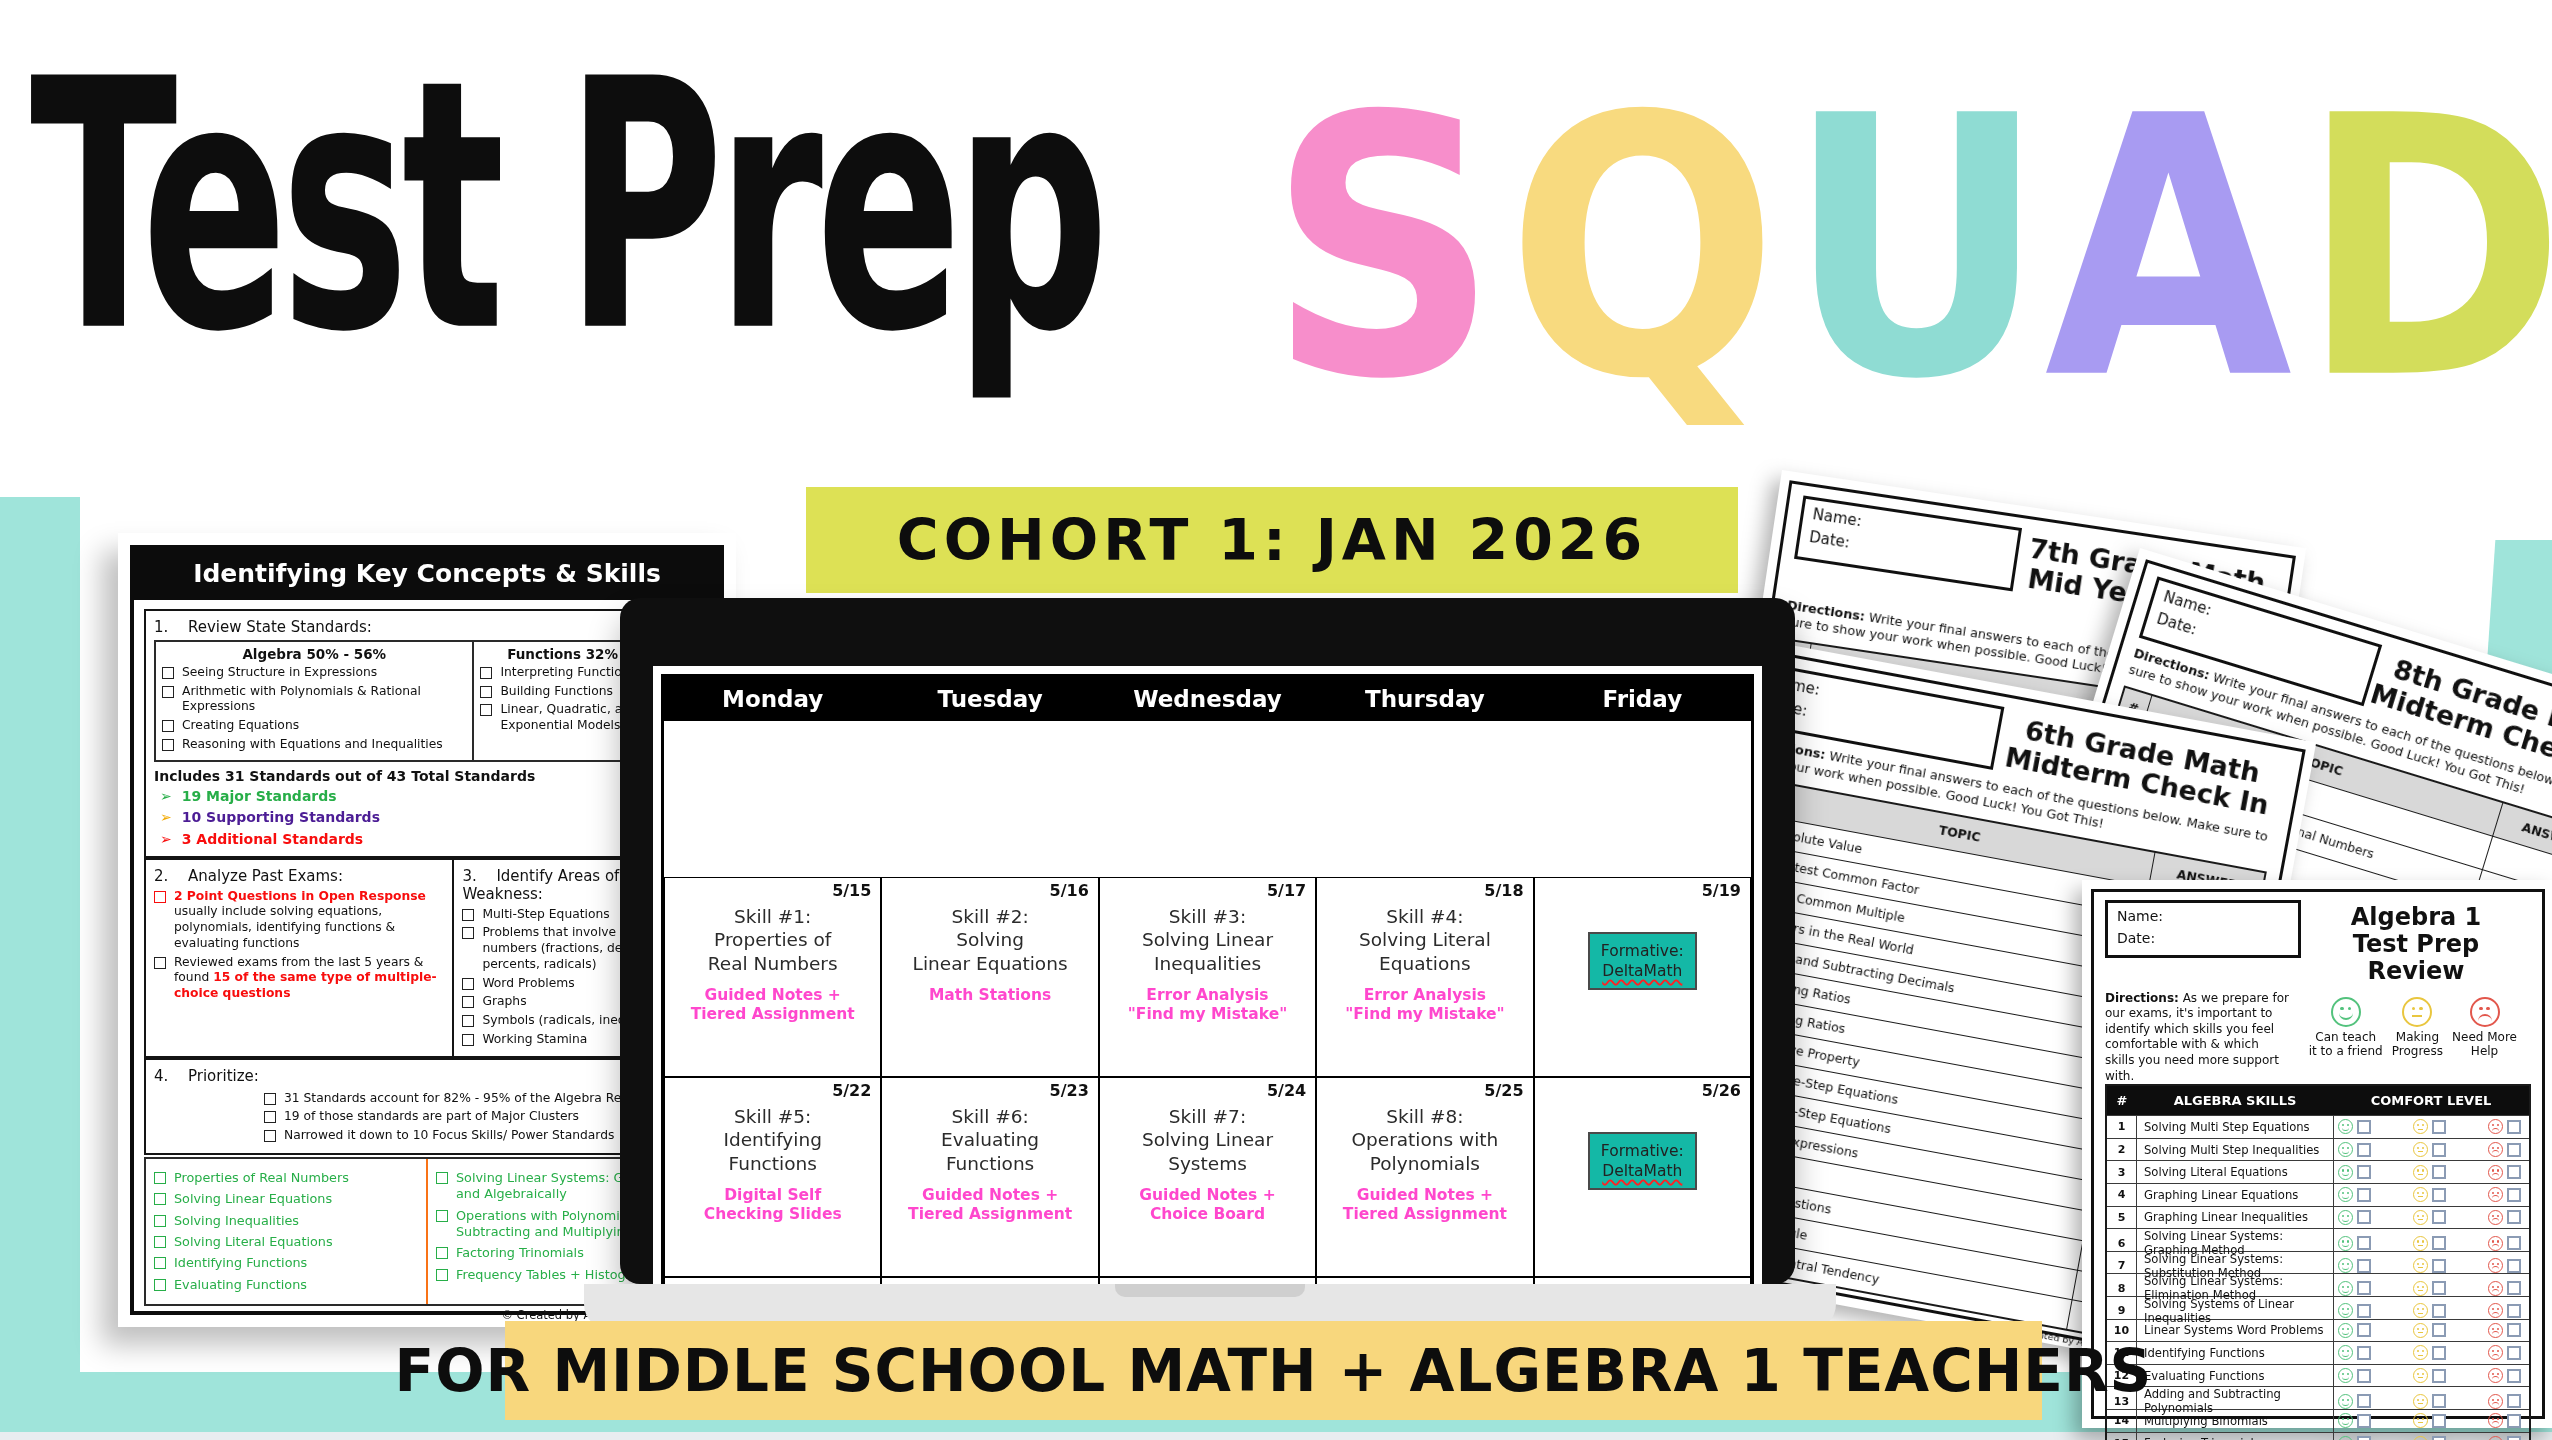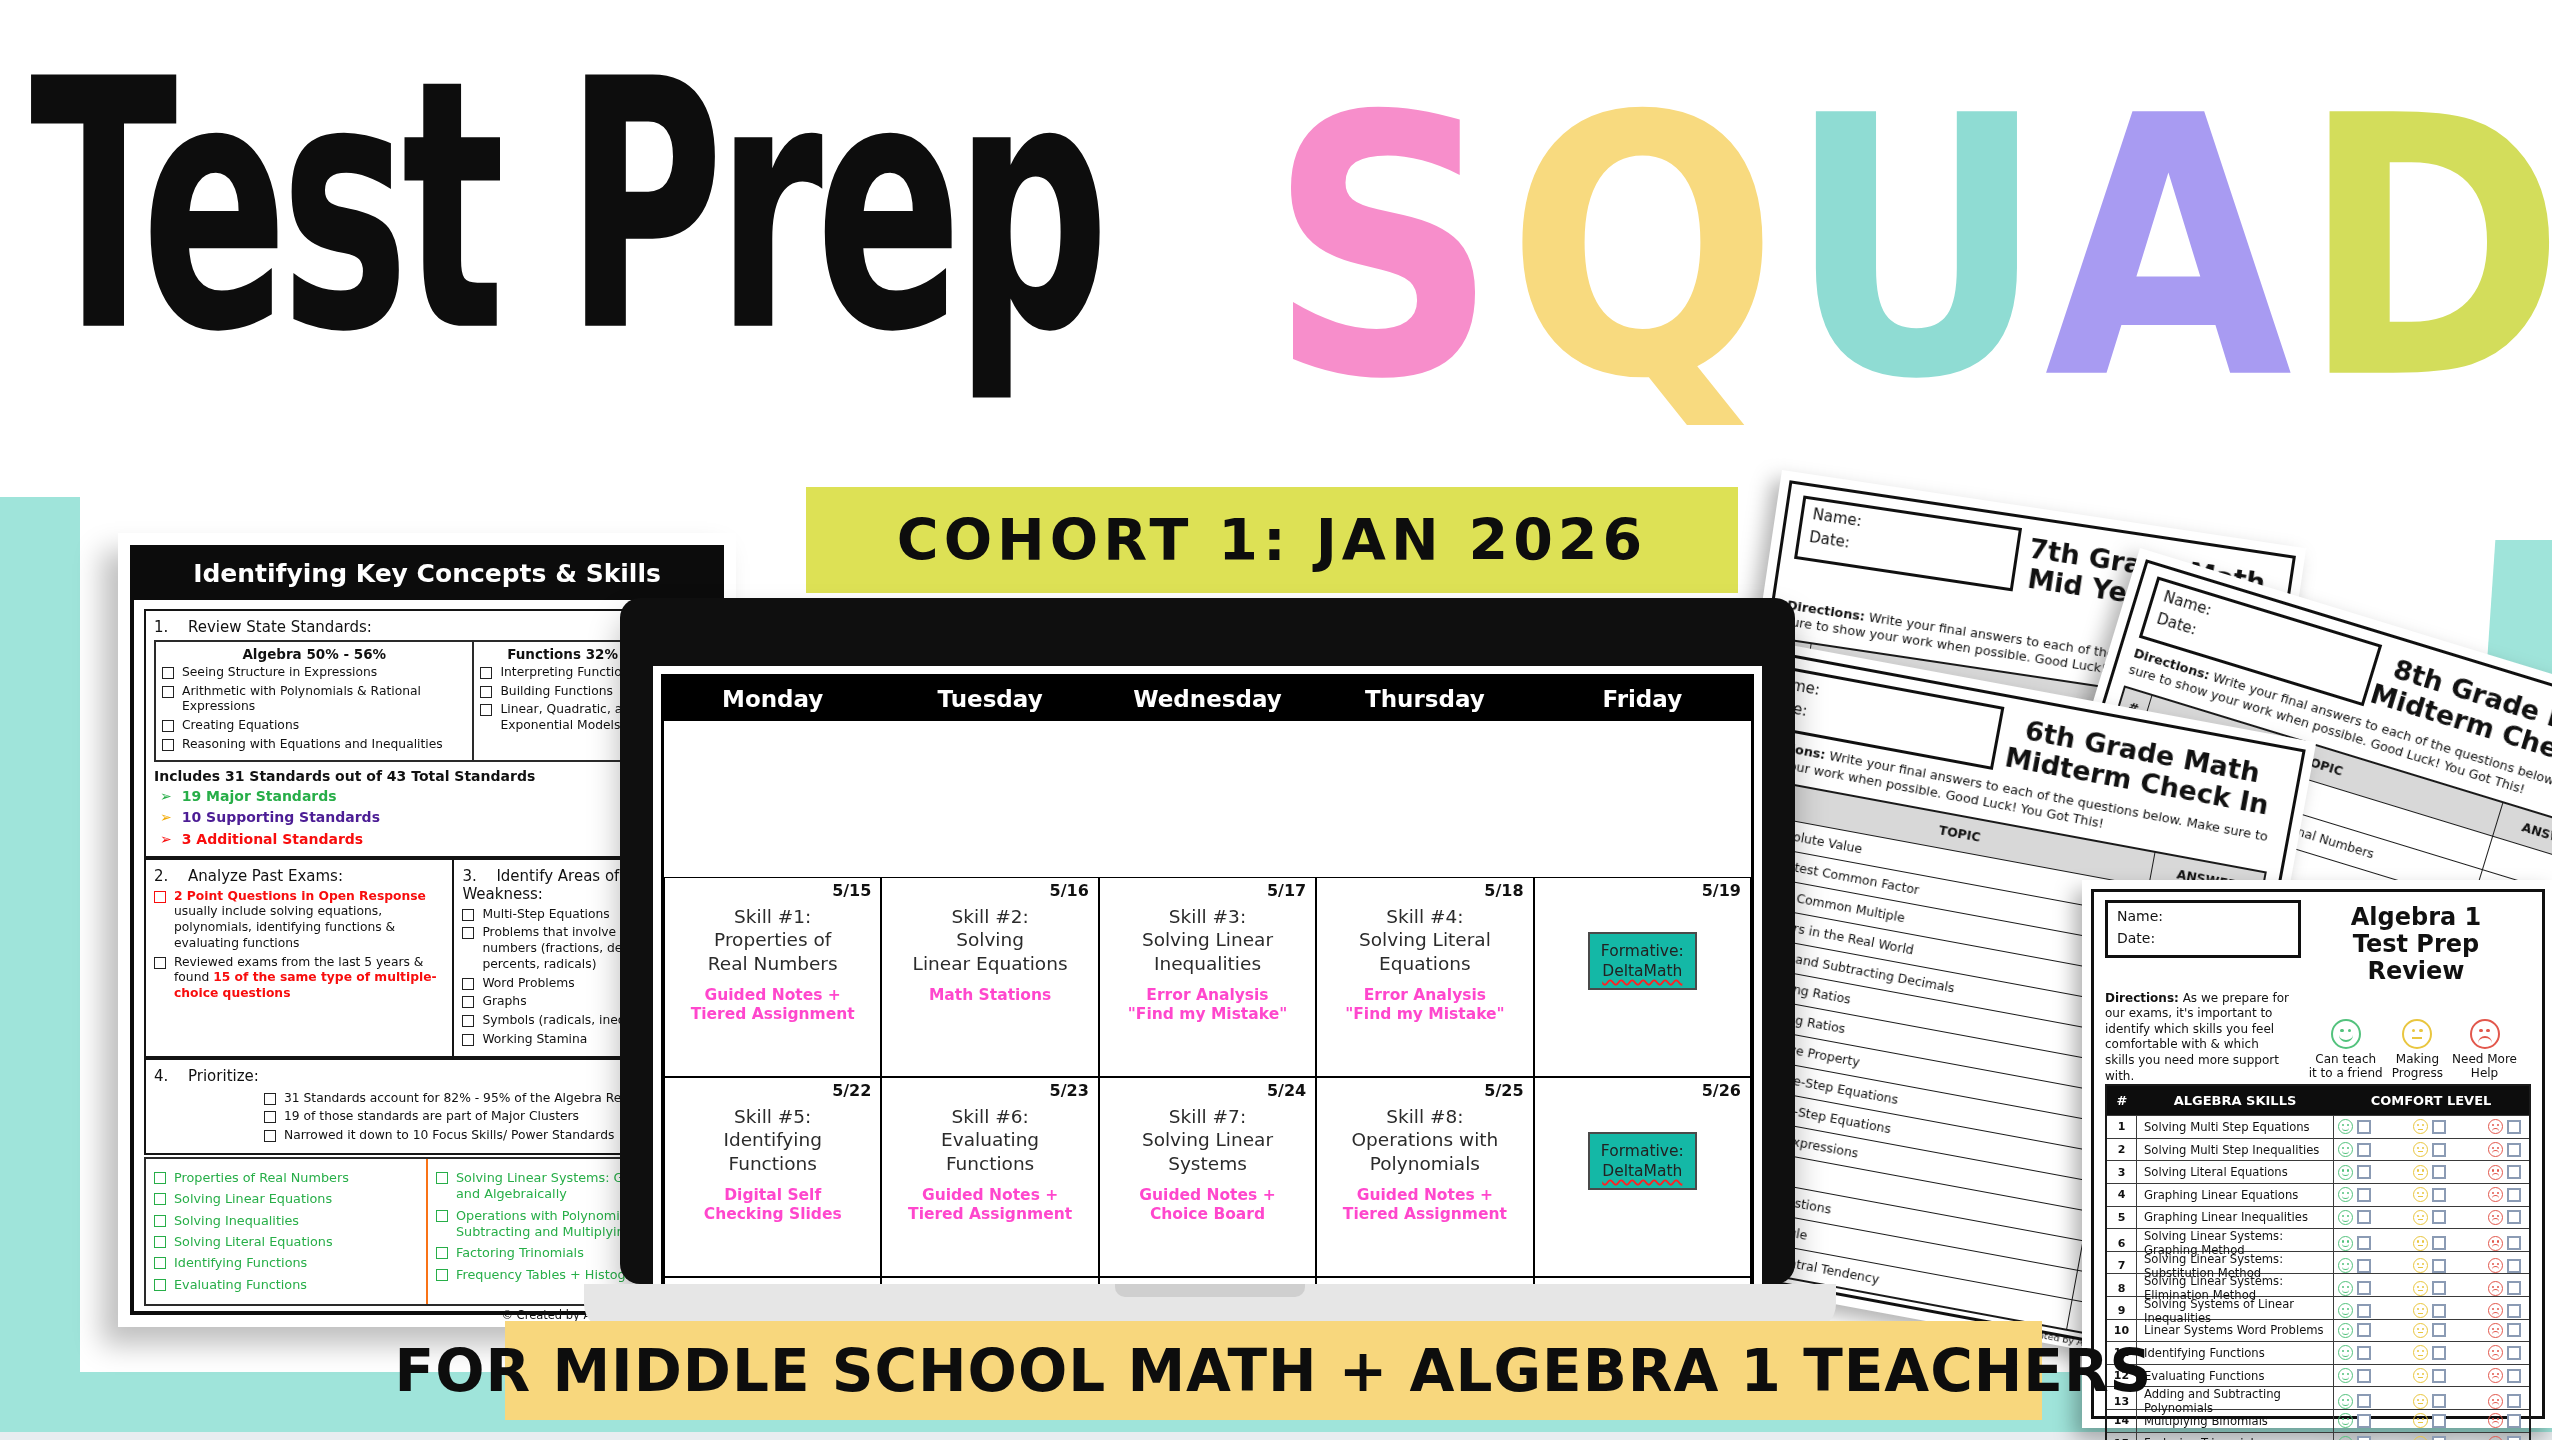"Can teach" .aleg { align-items: flex-end -> none }
